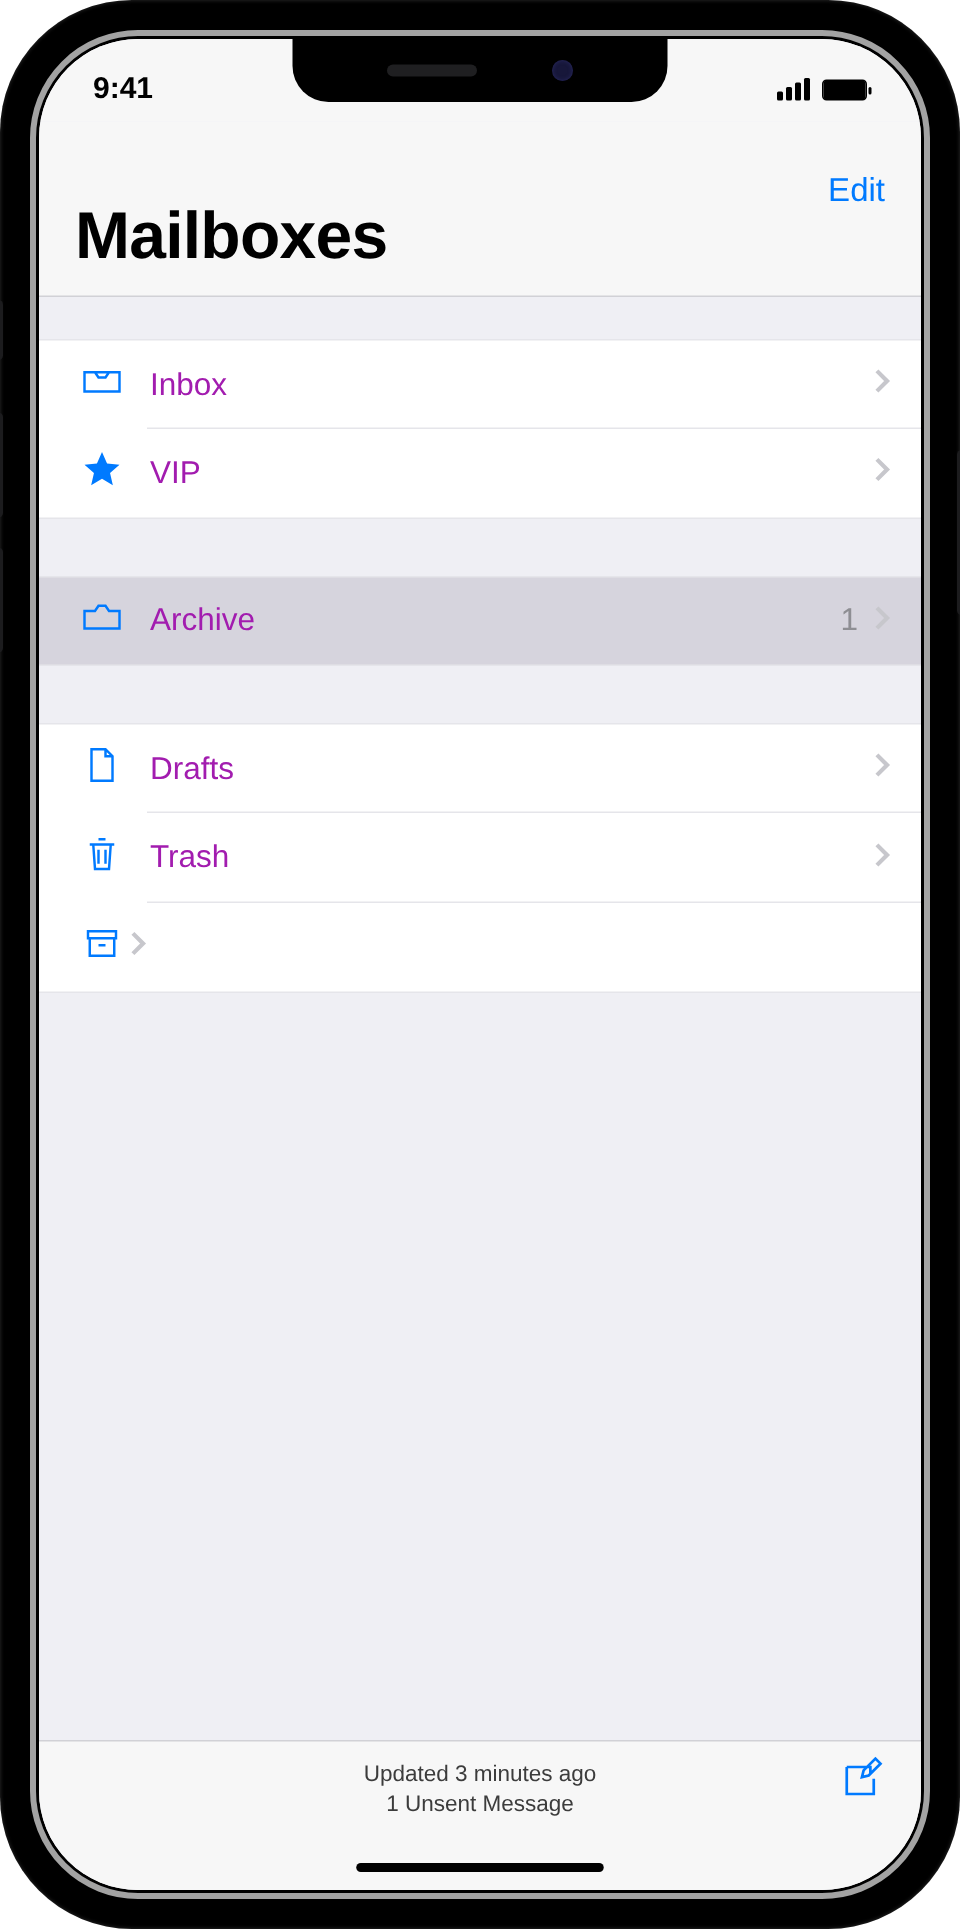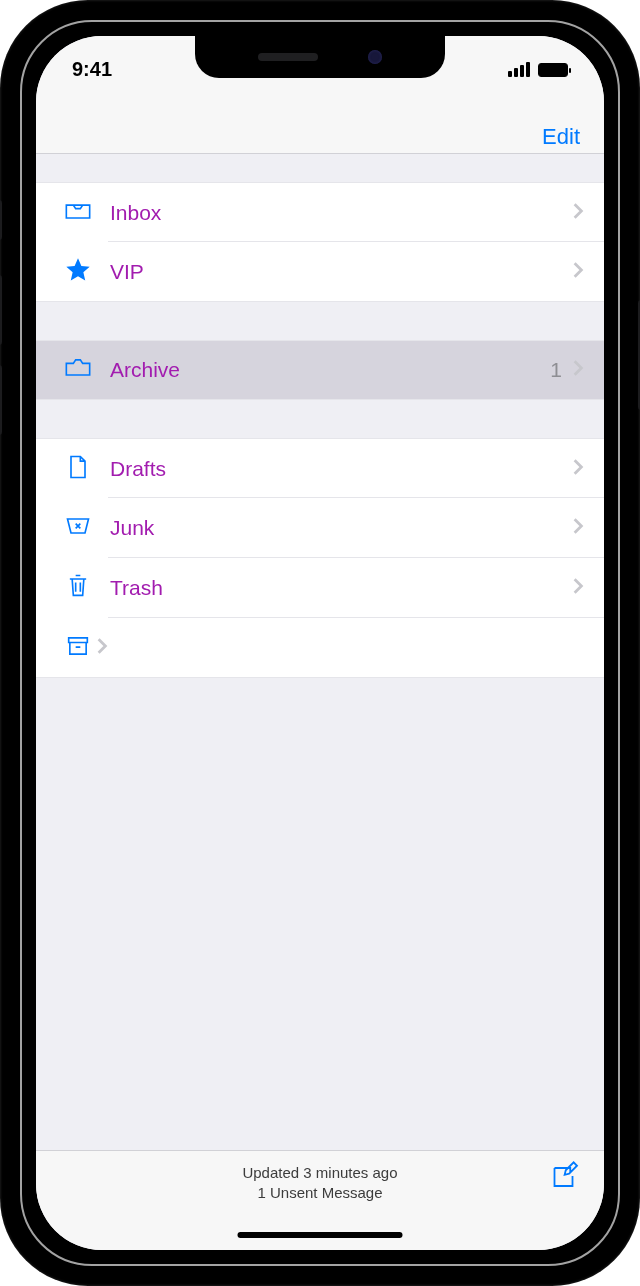"9:41" .device-inner { border: 2px solid #a3a3a3 -> 4px solid #a3a3a3; padding: 14px -> 2px }
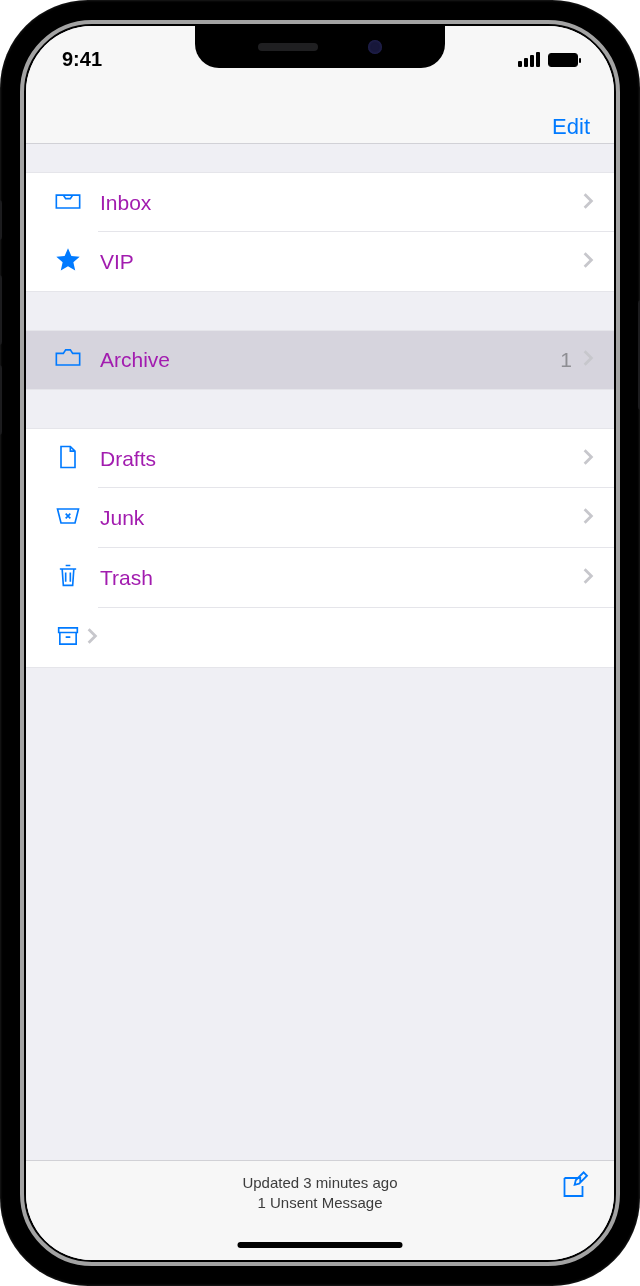"Mailboxes" div.large-title { html: none -> <div>Mailboxes</div> }
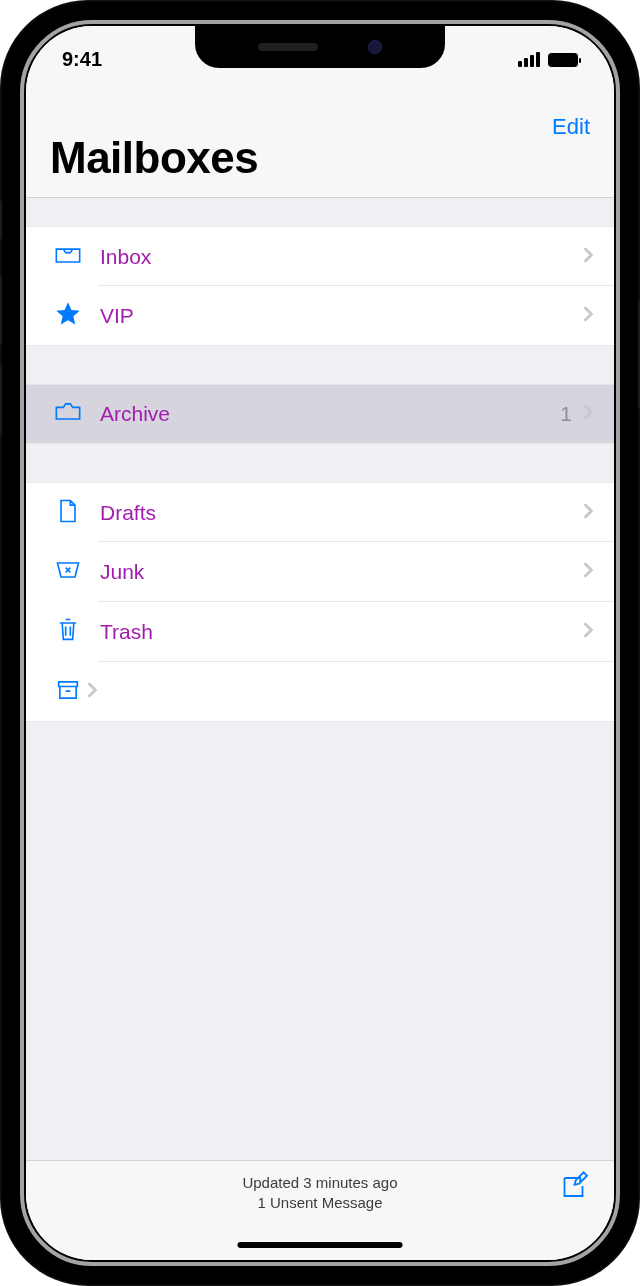"Junk" div.row { html: <div> <div> <span> <svg> <path></path> </svg> </span> </div> <div>Junk</div> <span><svg> <path></path> </svg></span> </div> -> none }
